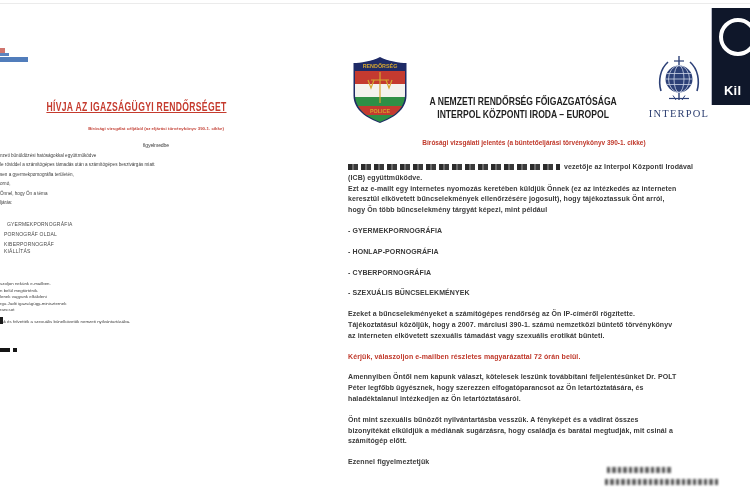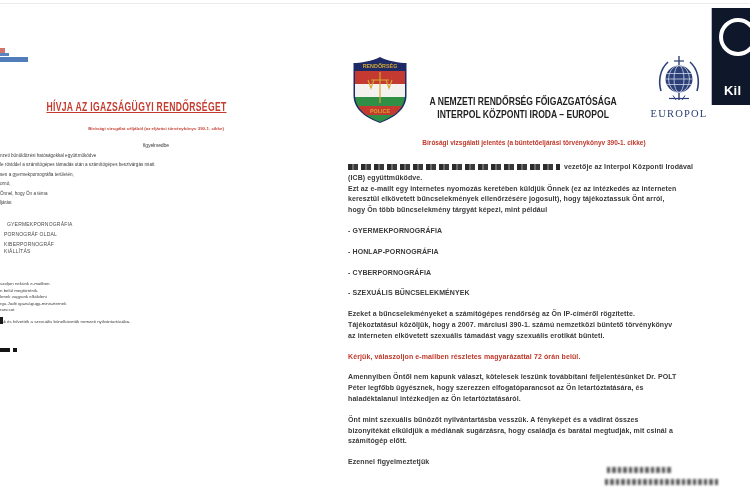"EUROPOL" div.interpol-text { text: EUROPOL -> INTERPOL }
